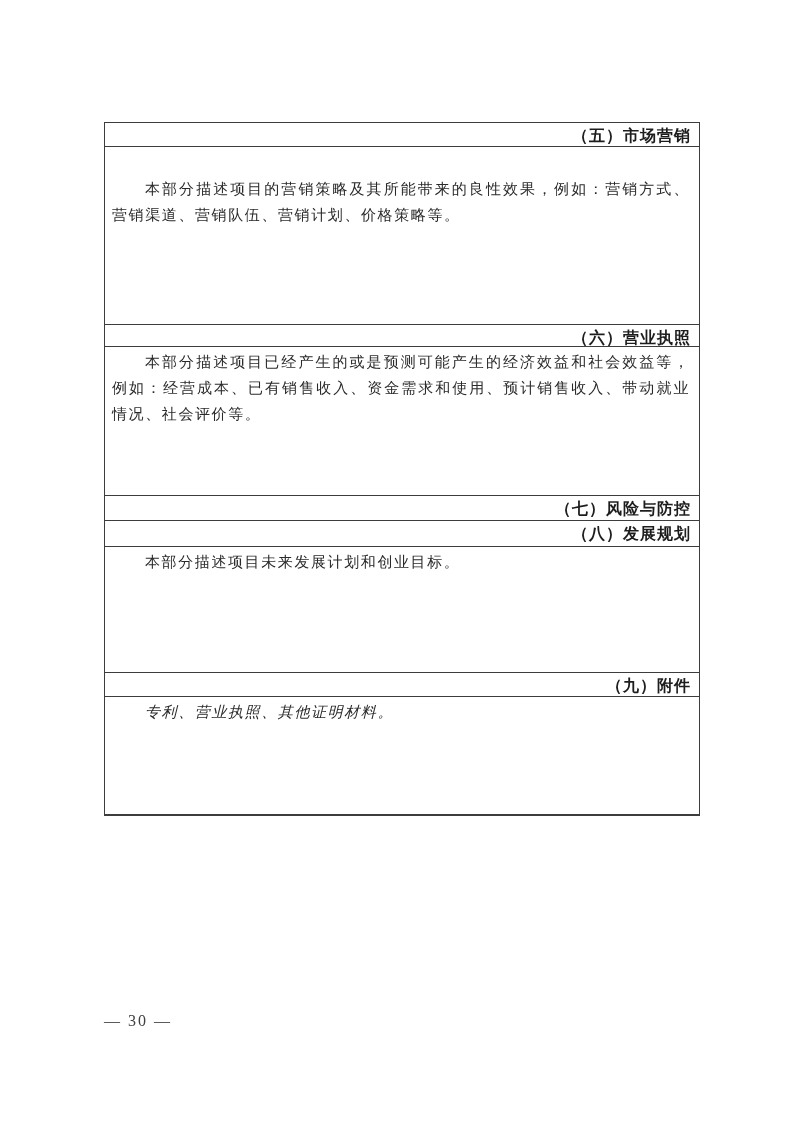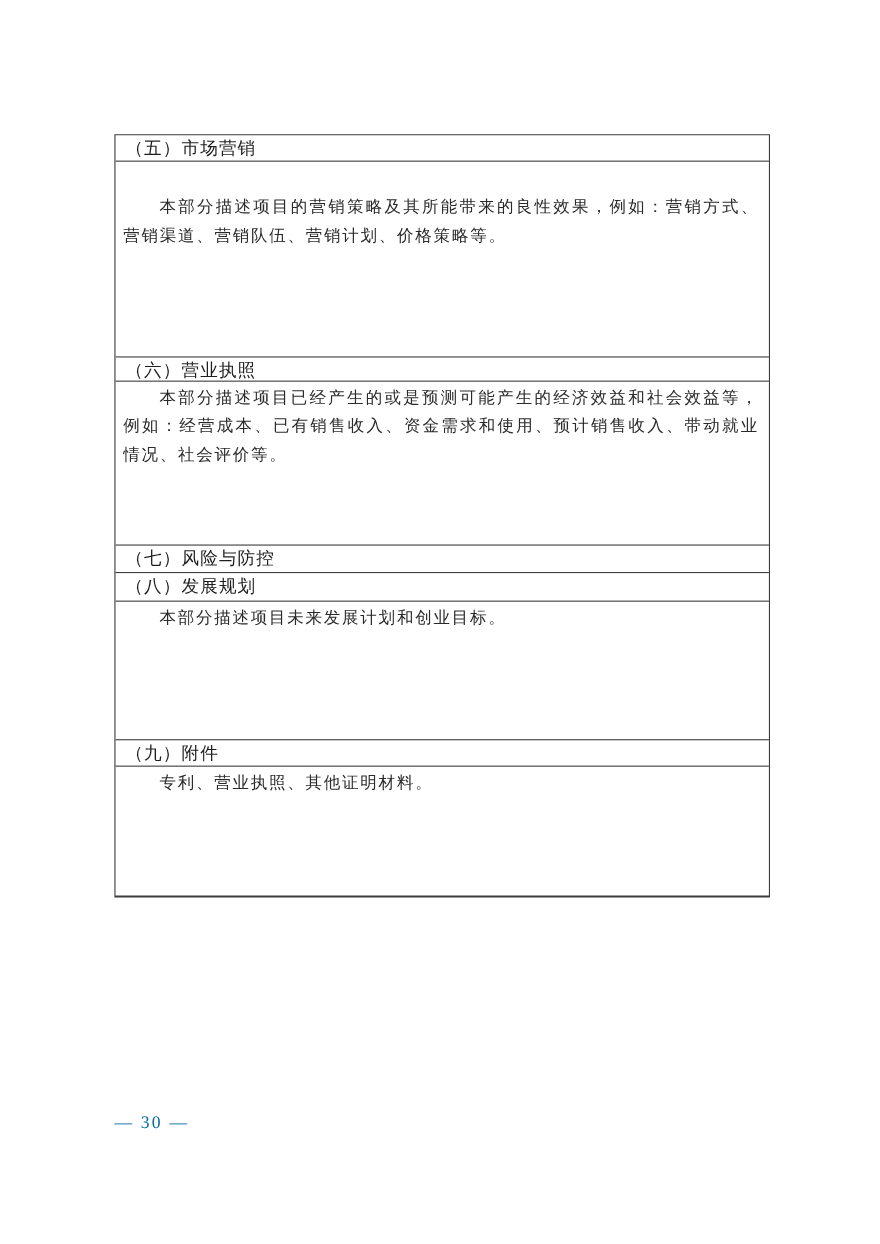"（五）市场营销" .sec-header { font-weight: normal -> bold; text-align: none -> right }
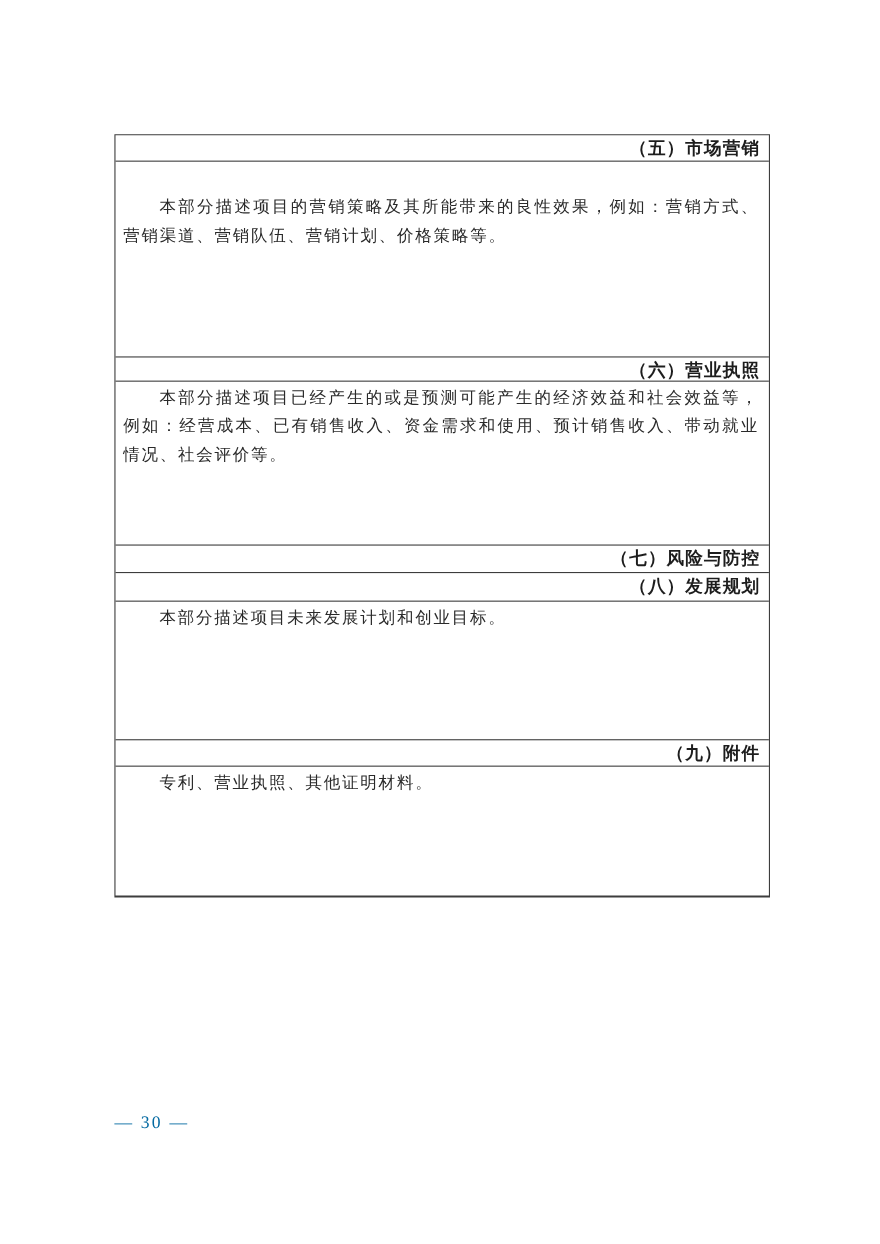"专利、营业执照、其他证明材料。" .sec:last-child .sec-body { font-style: none -> italic }
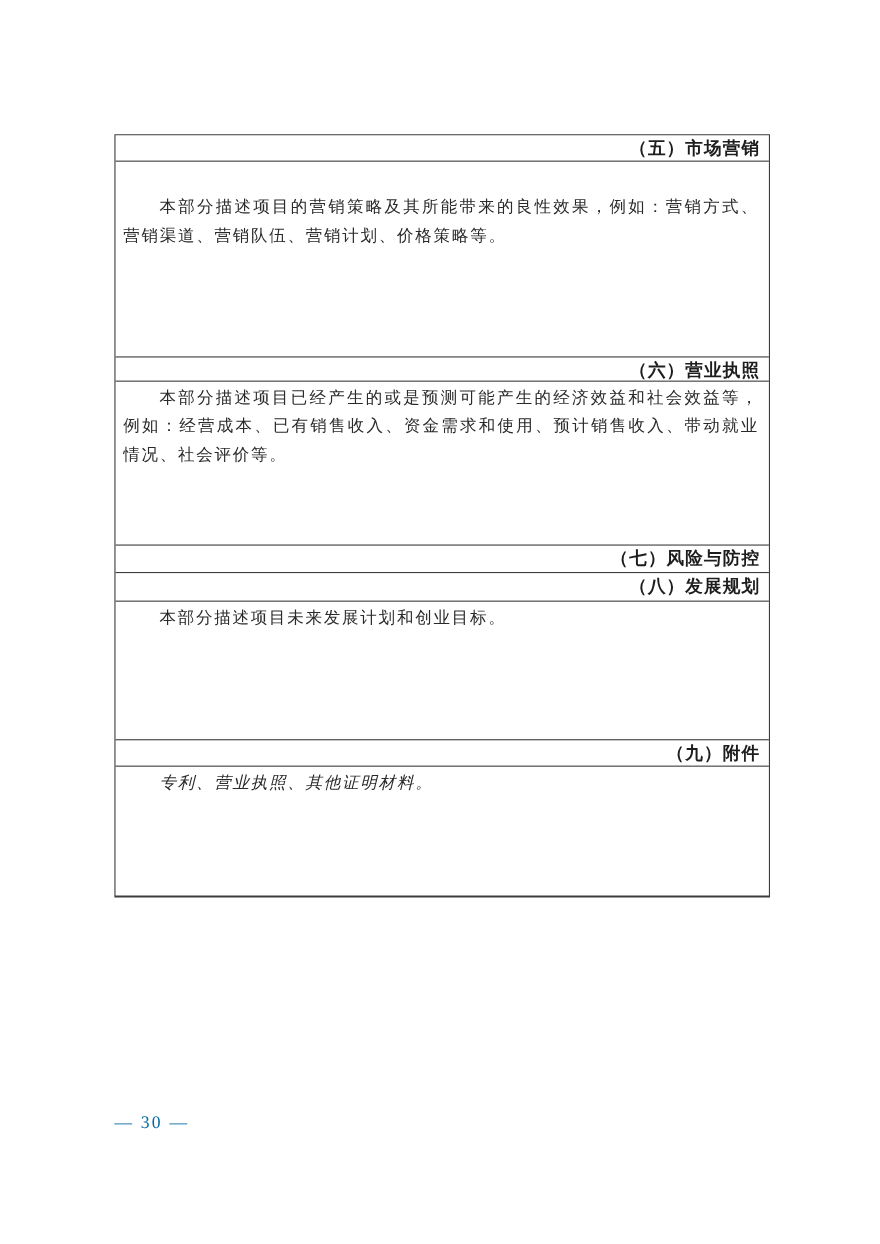"— 30 —" .page-number { color: #0369a1 -> #404040 }
